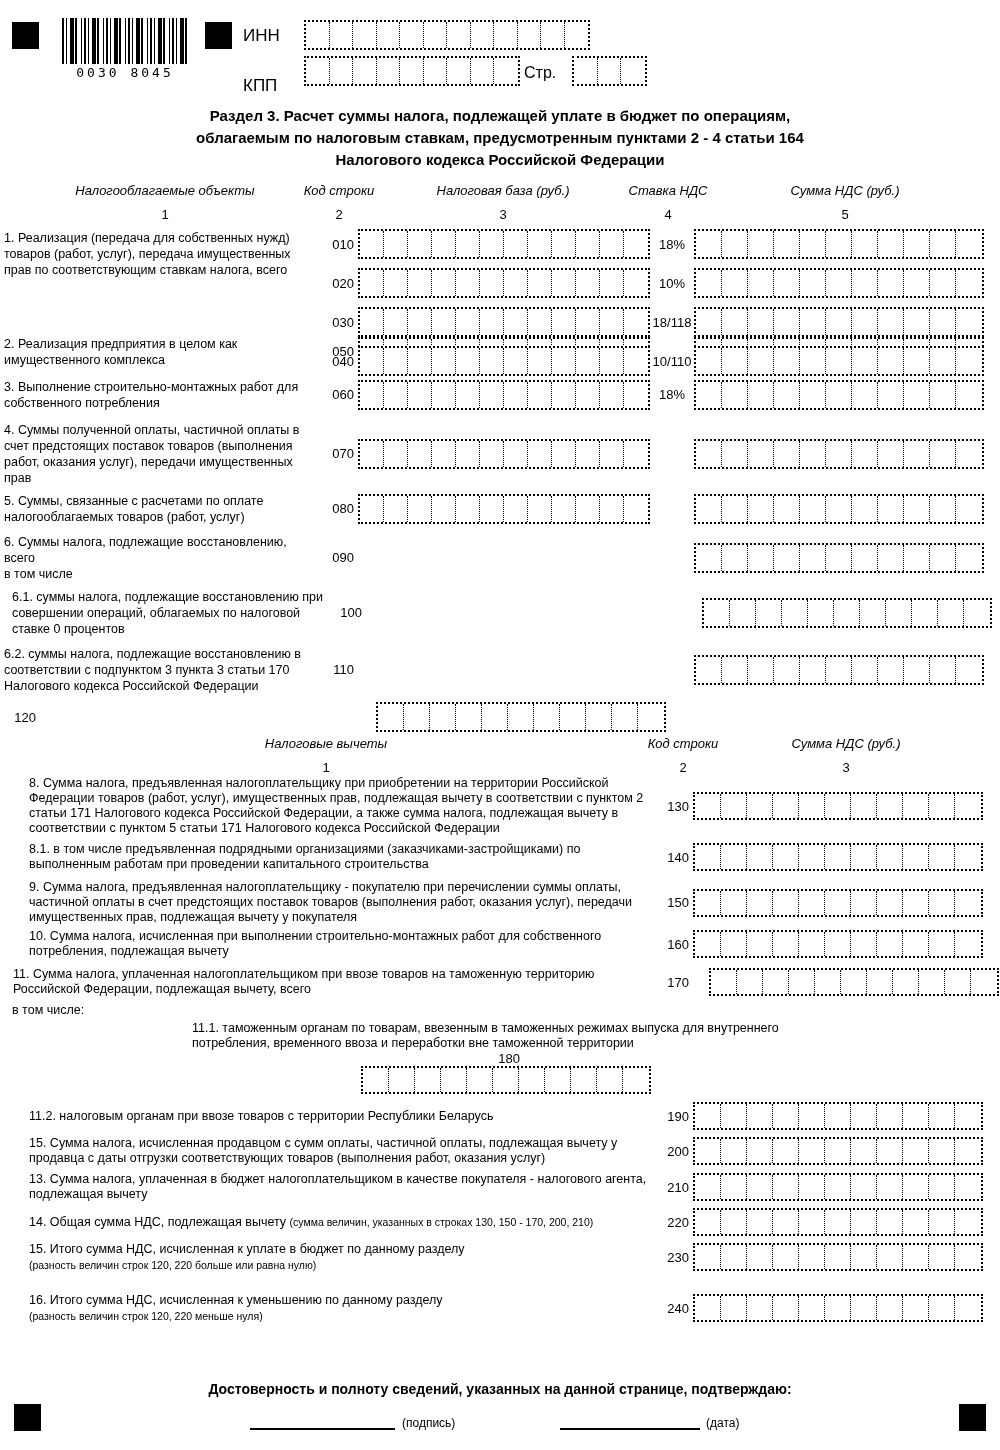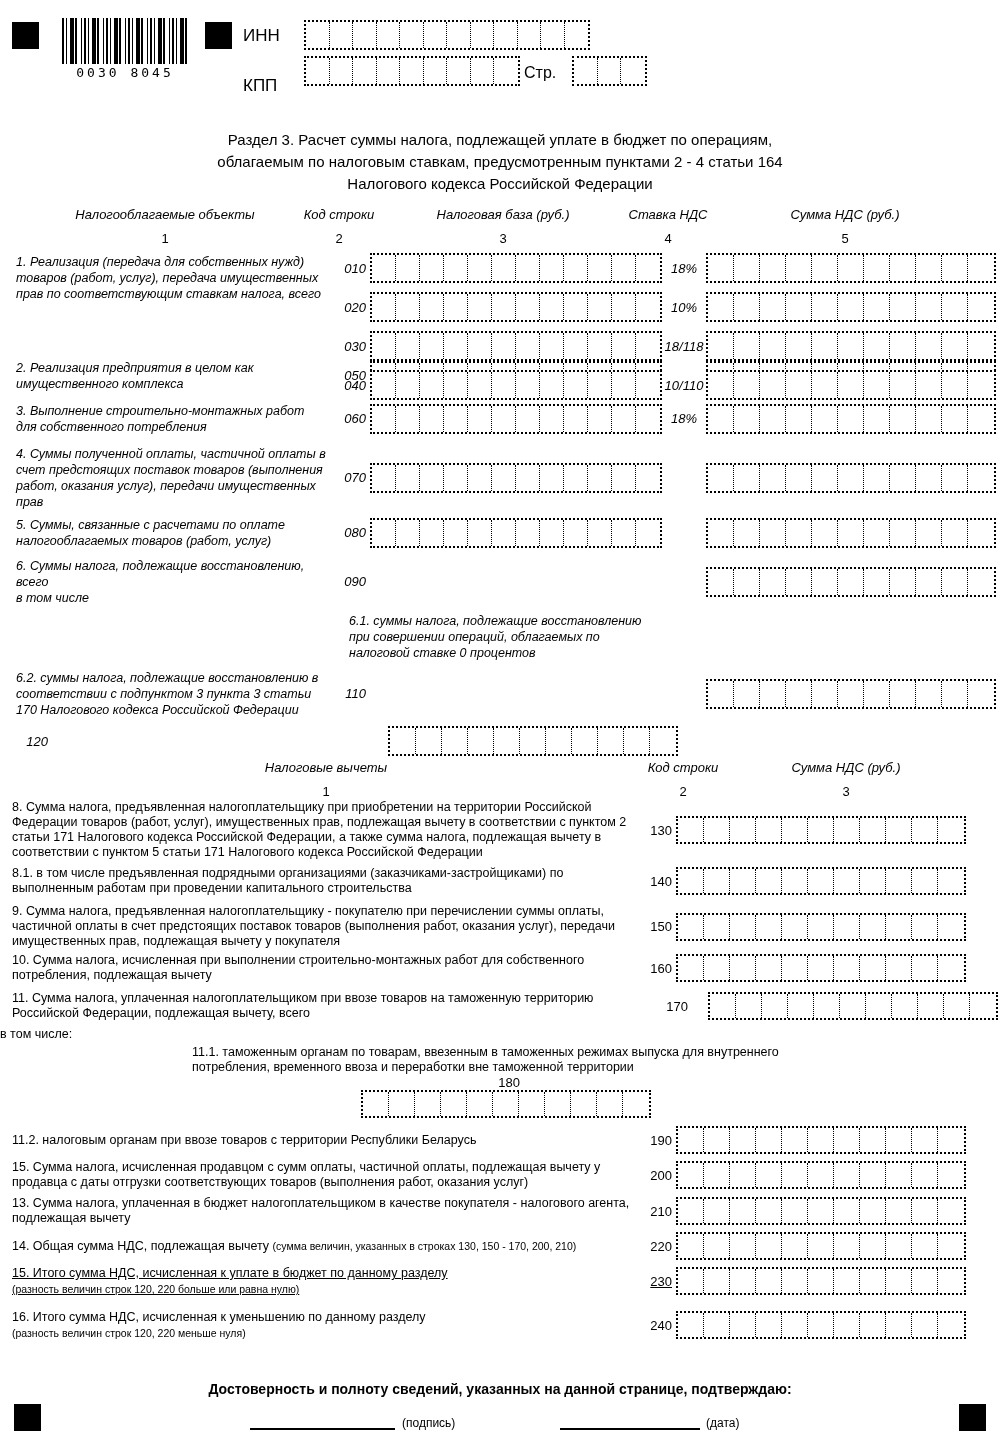"Раздел 3. Расчет суммы налога," .title { font-weight: normal -> bold; margin-top: 33px -> 9px }
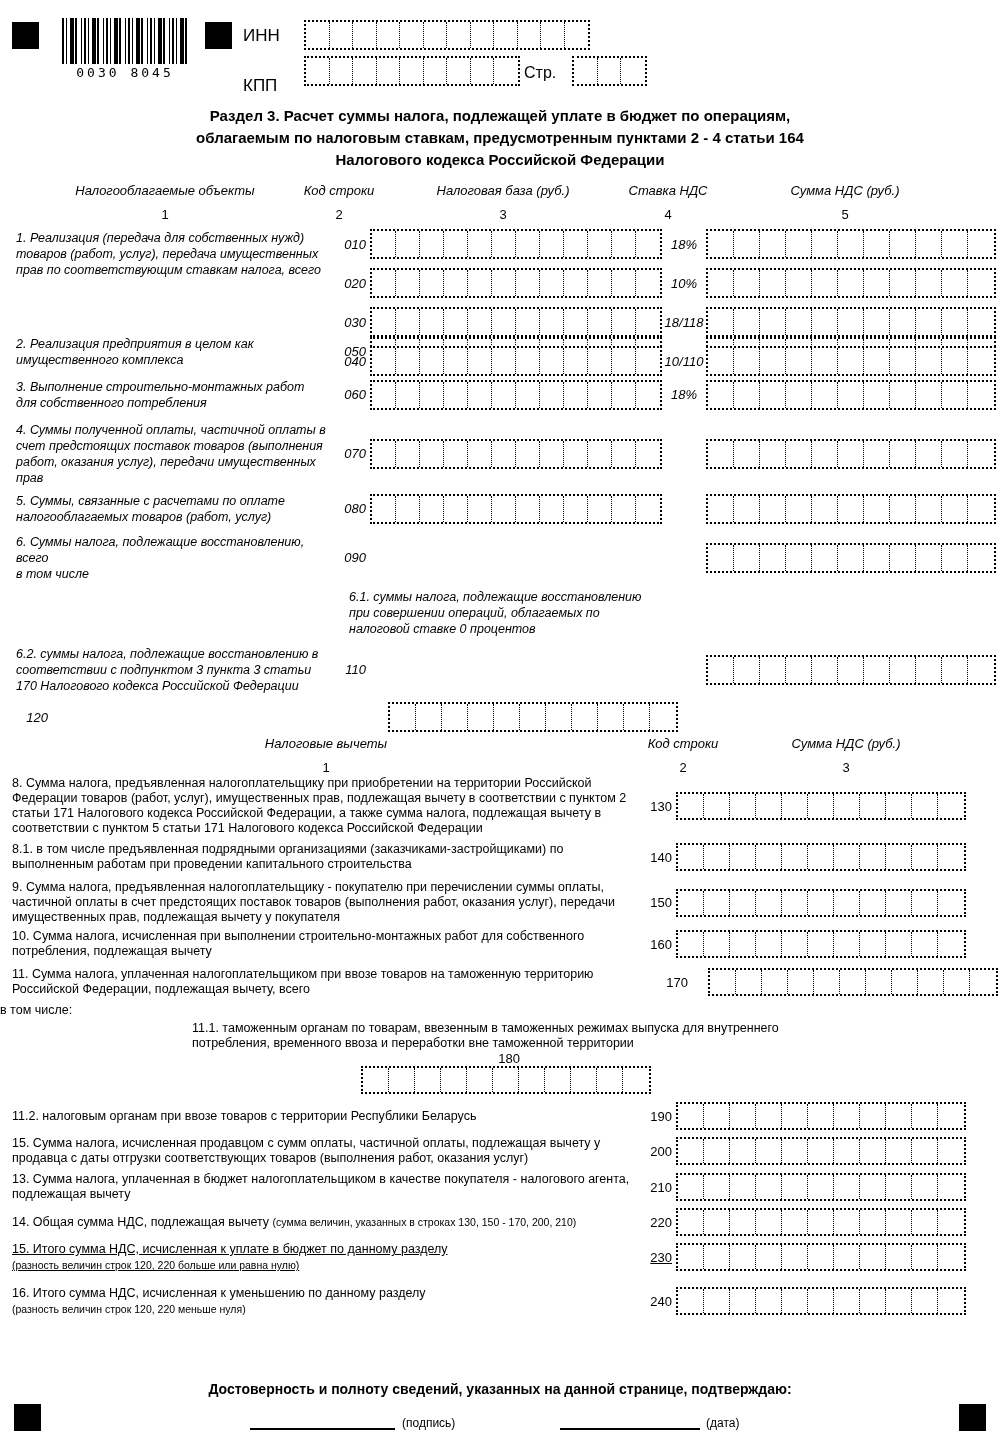"1. Реализация (передача для собственных" .t1-group { font-style: italic -> none; padding-left: 16px -> 4px }
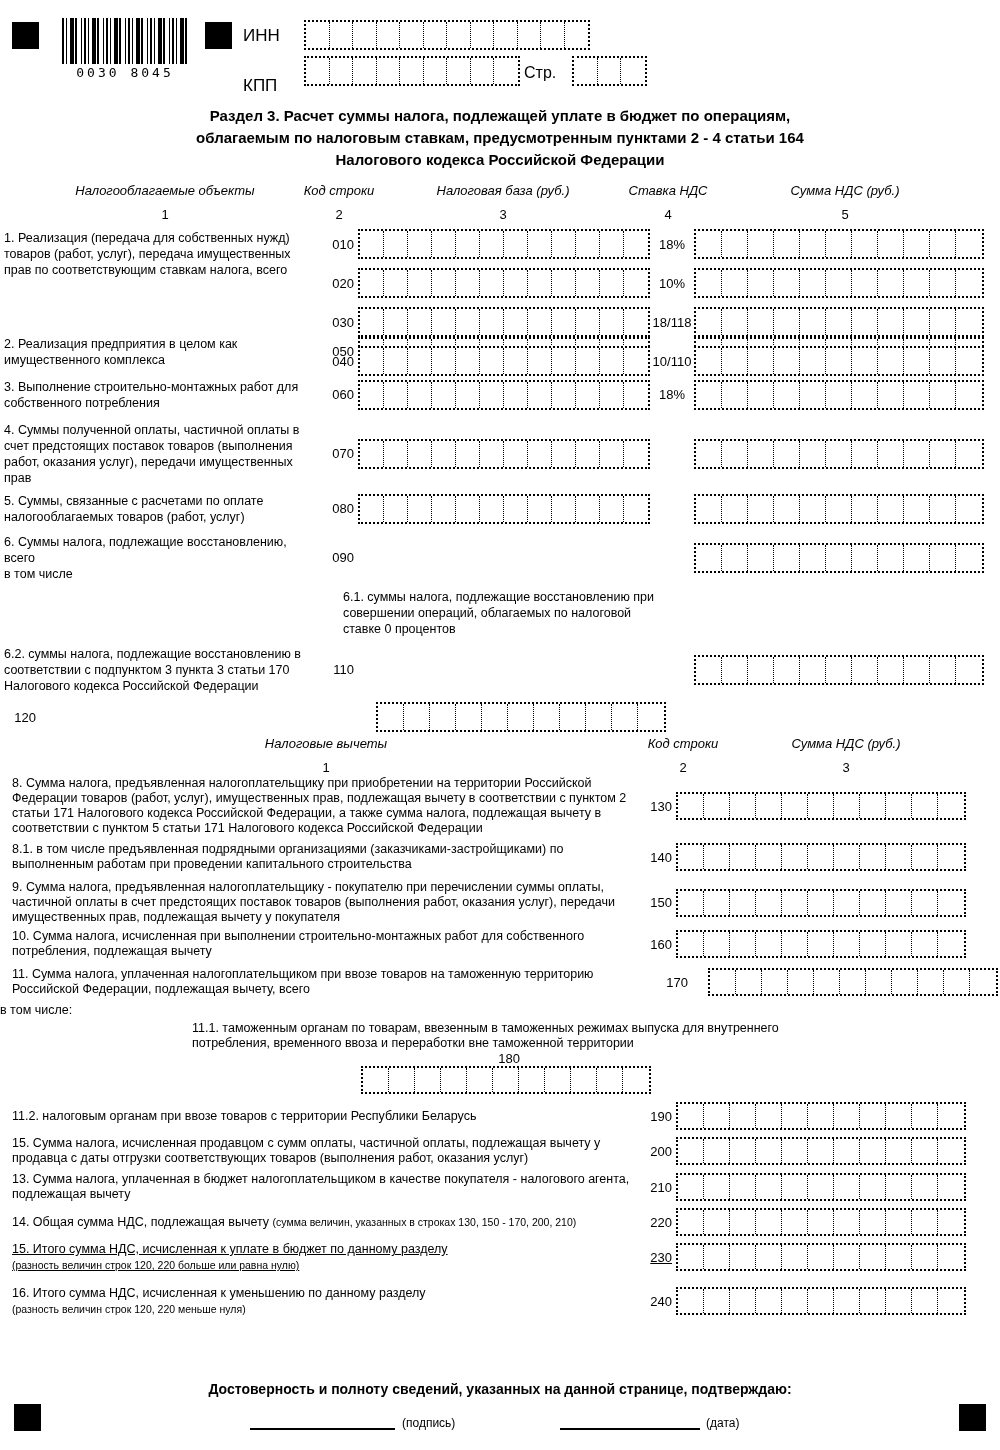"100" div.t1-lines { html: none -> <div> <div> <span>100</span> <span></span> <span> <span></span> <span></span> <span></span> <span></span> <span></span> <span></span> <span></span> <span></span> <span></span> <span></span> <span></span> </span> </div> </div> }
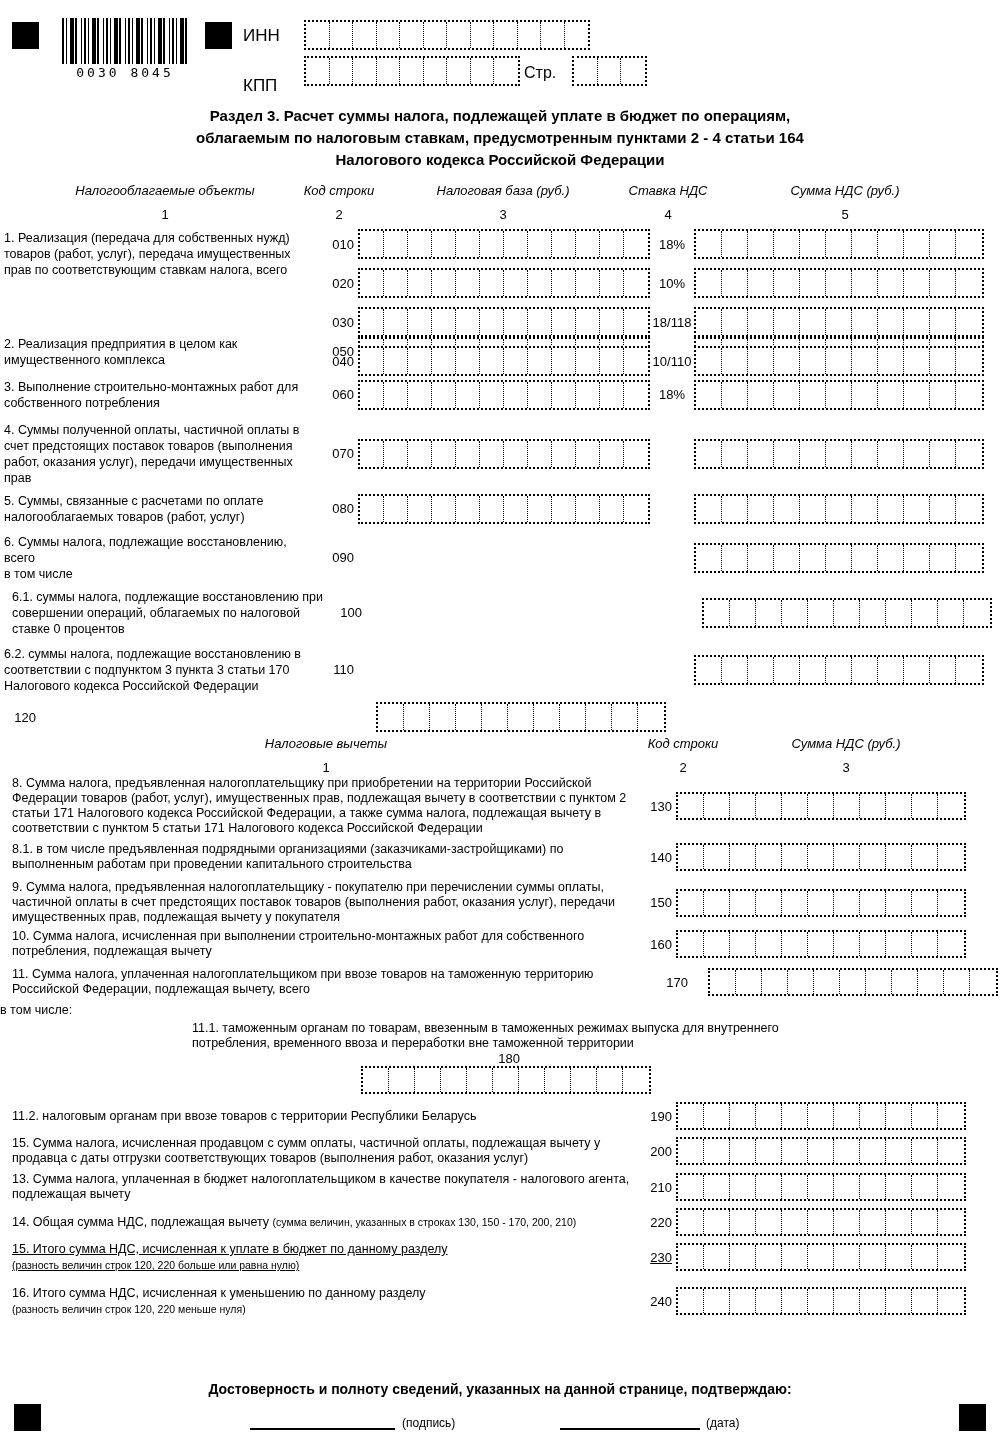"8. Сумма налога, предъявленная" .t2-row { justify-content: none -> center }
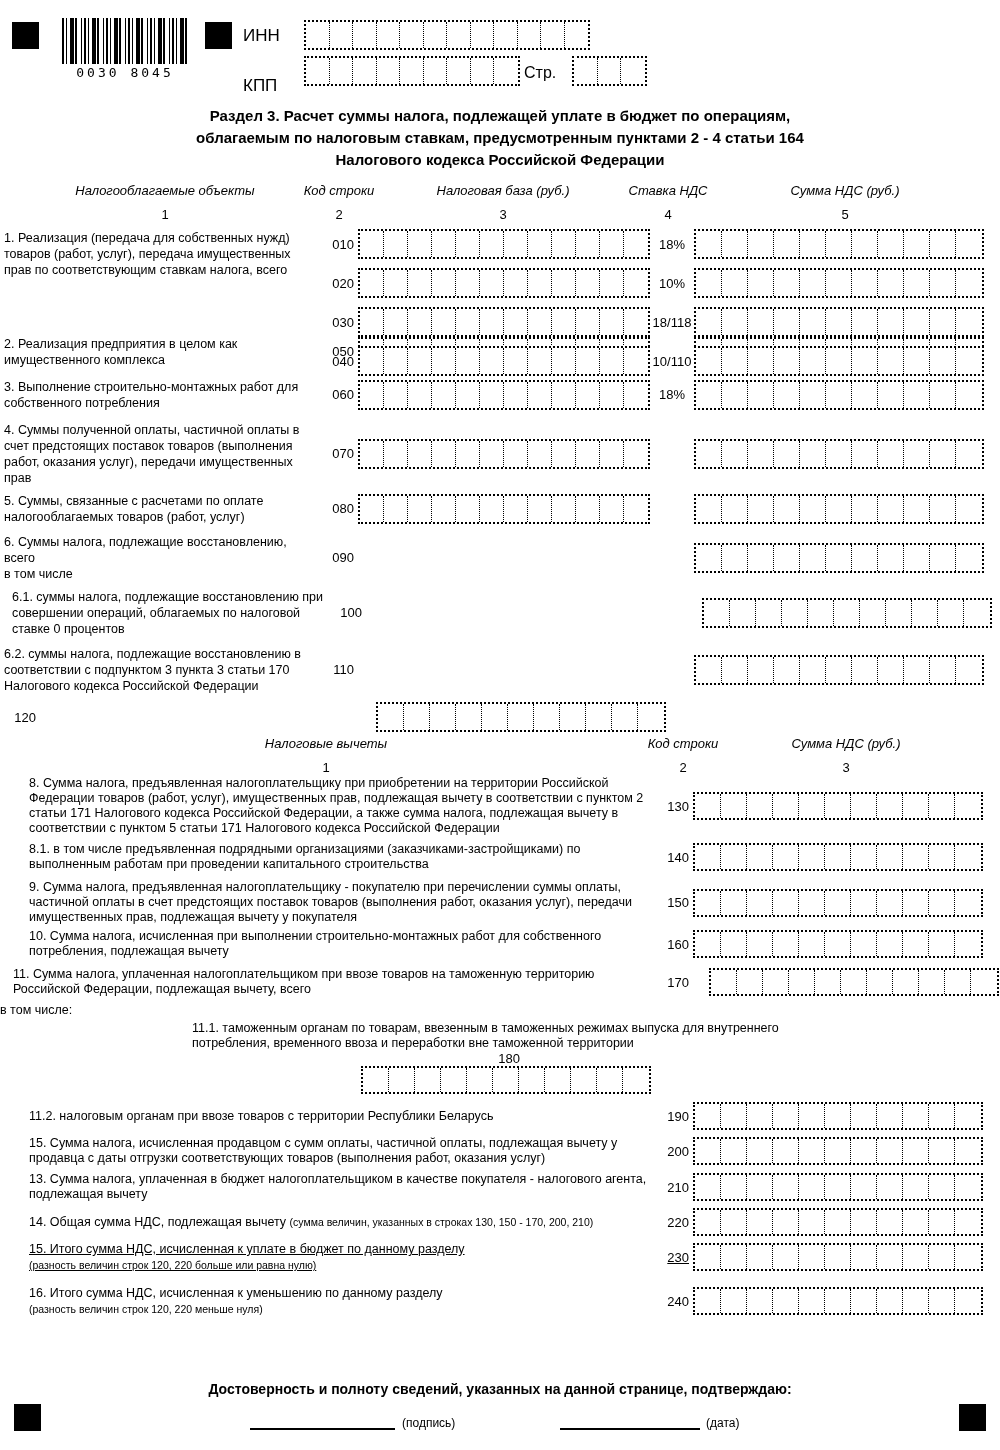"в том числе:" .t2-sub { padding-left: none -> 12px }
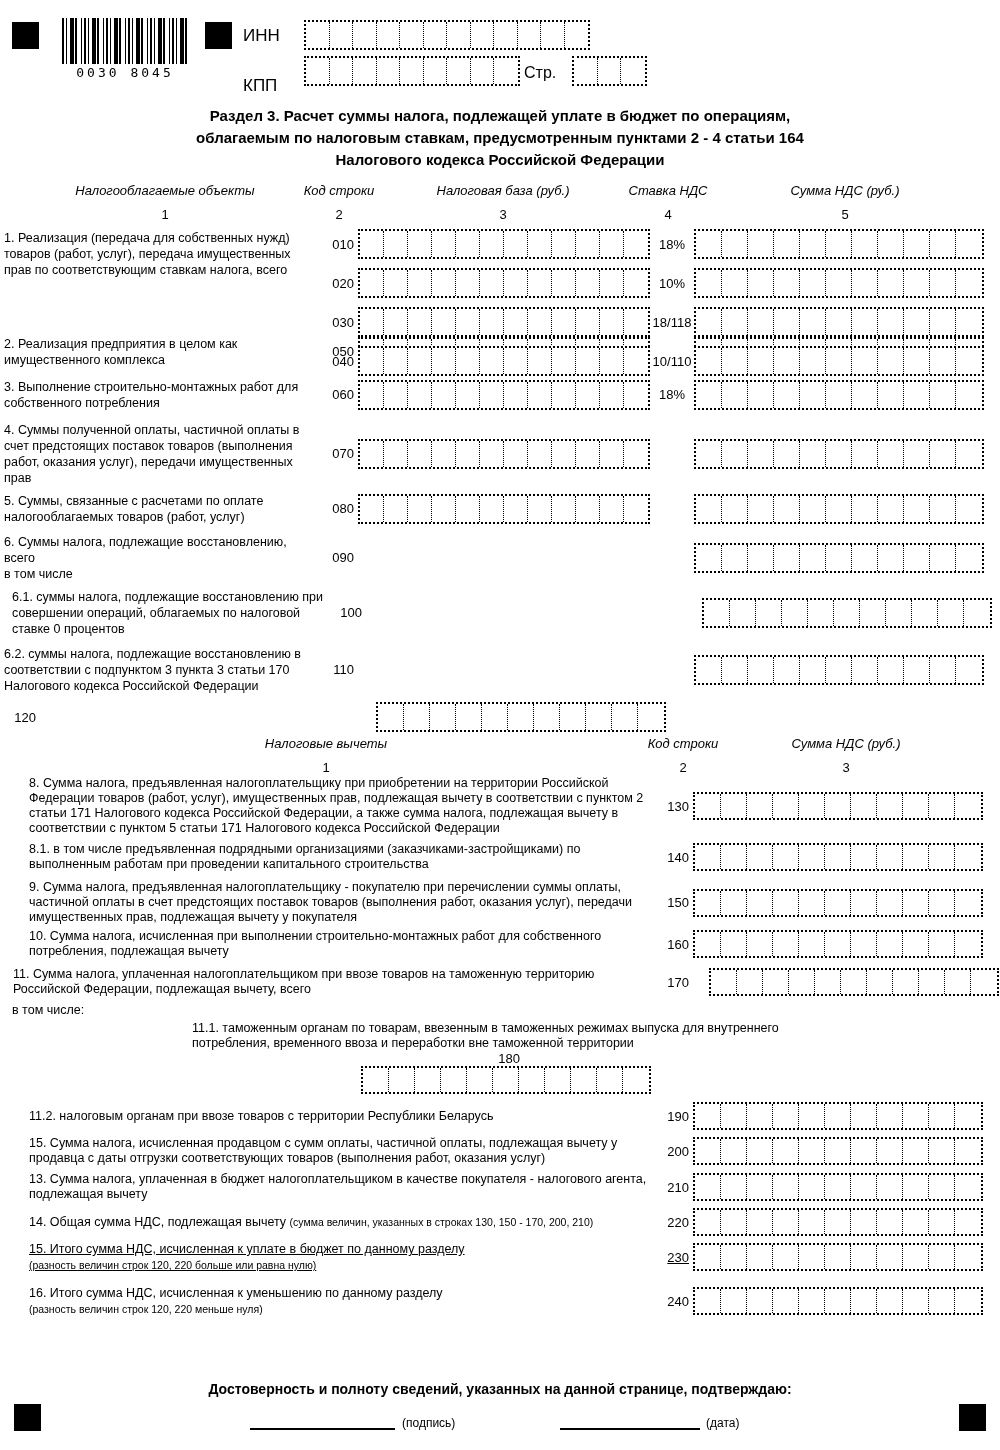"15. Итого сумма НДС, исчисленная" div.t2-row { margin-bottom: 14px -> 21px; text-decoration: underline -> none }
